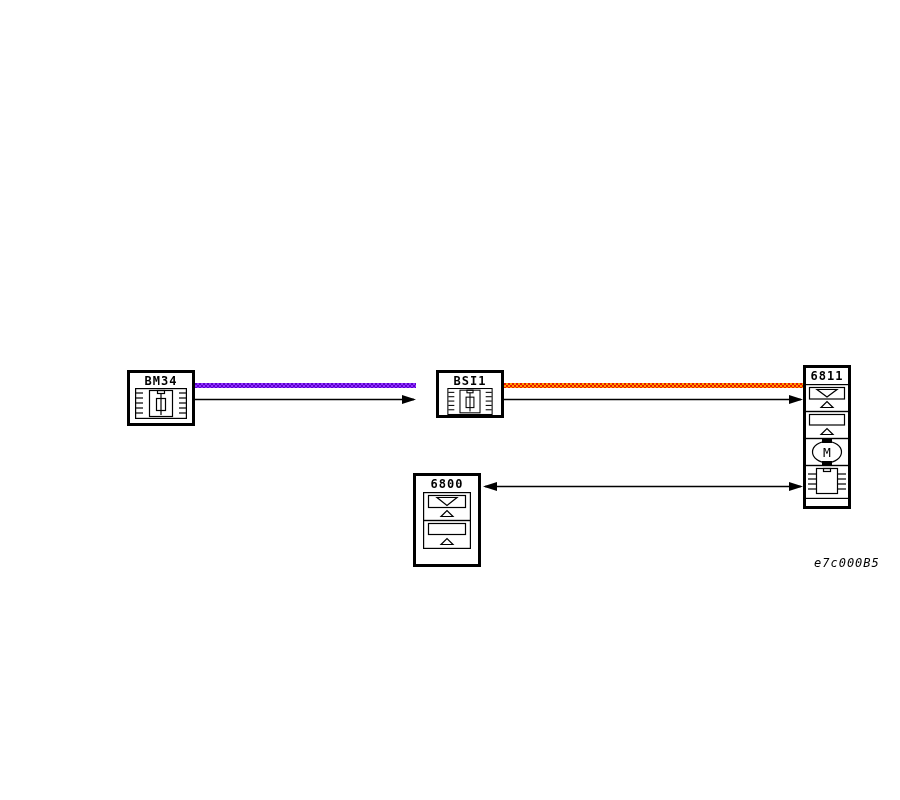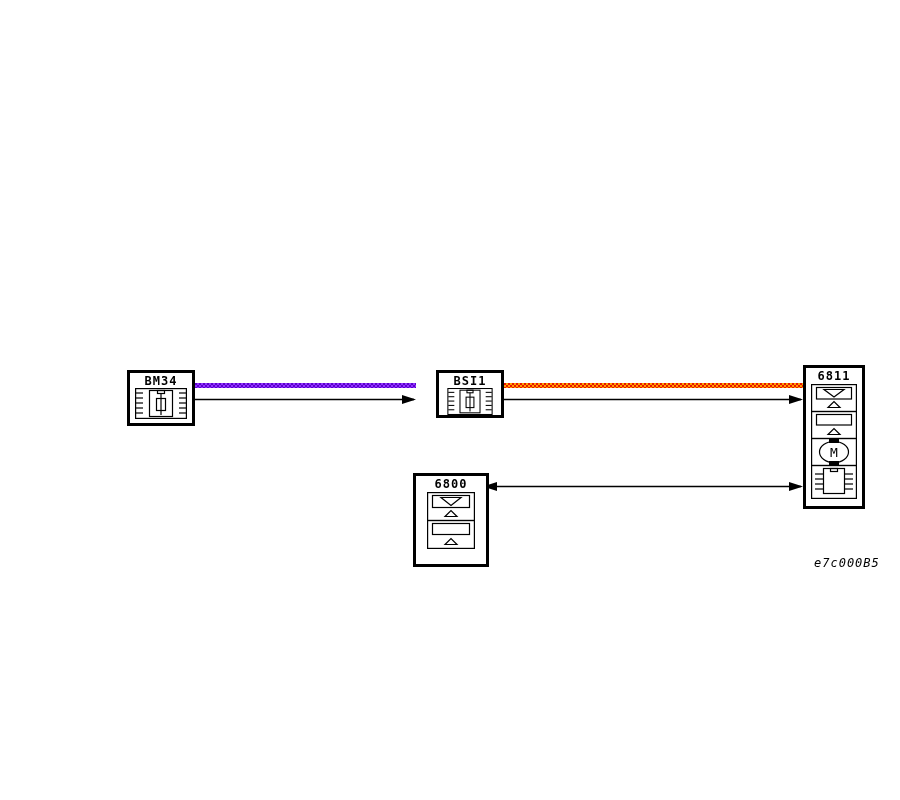"6811" #box-6811 { width: 62px -> 48px }
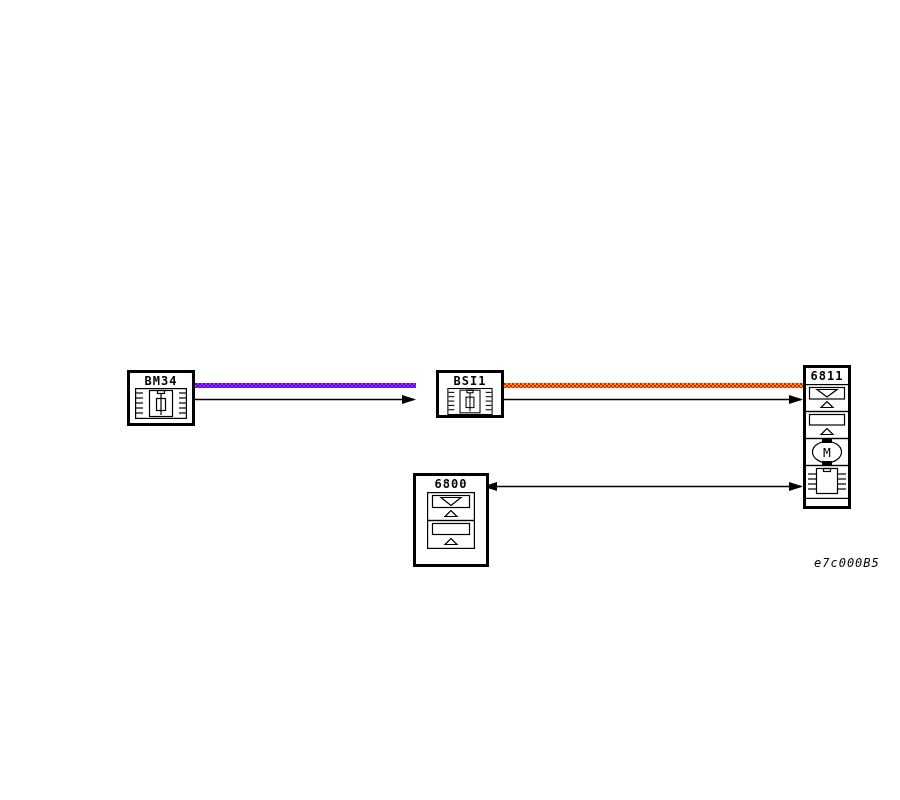"6800" #box-6800 { width: 76px -> 68px }
